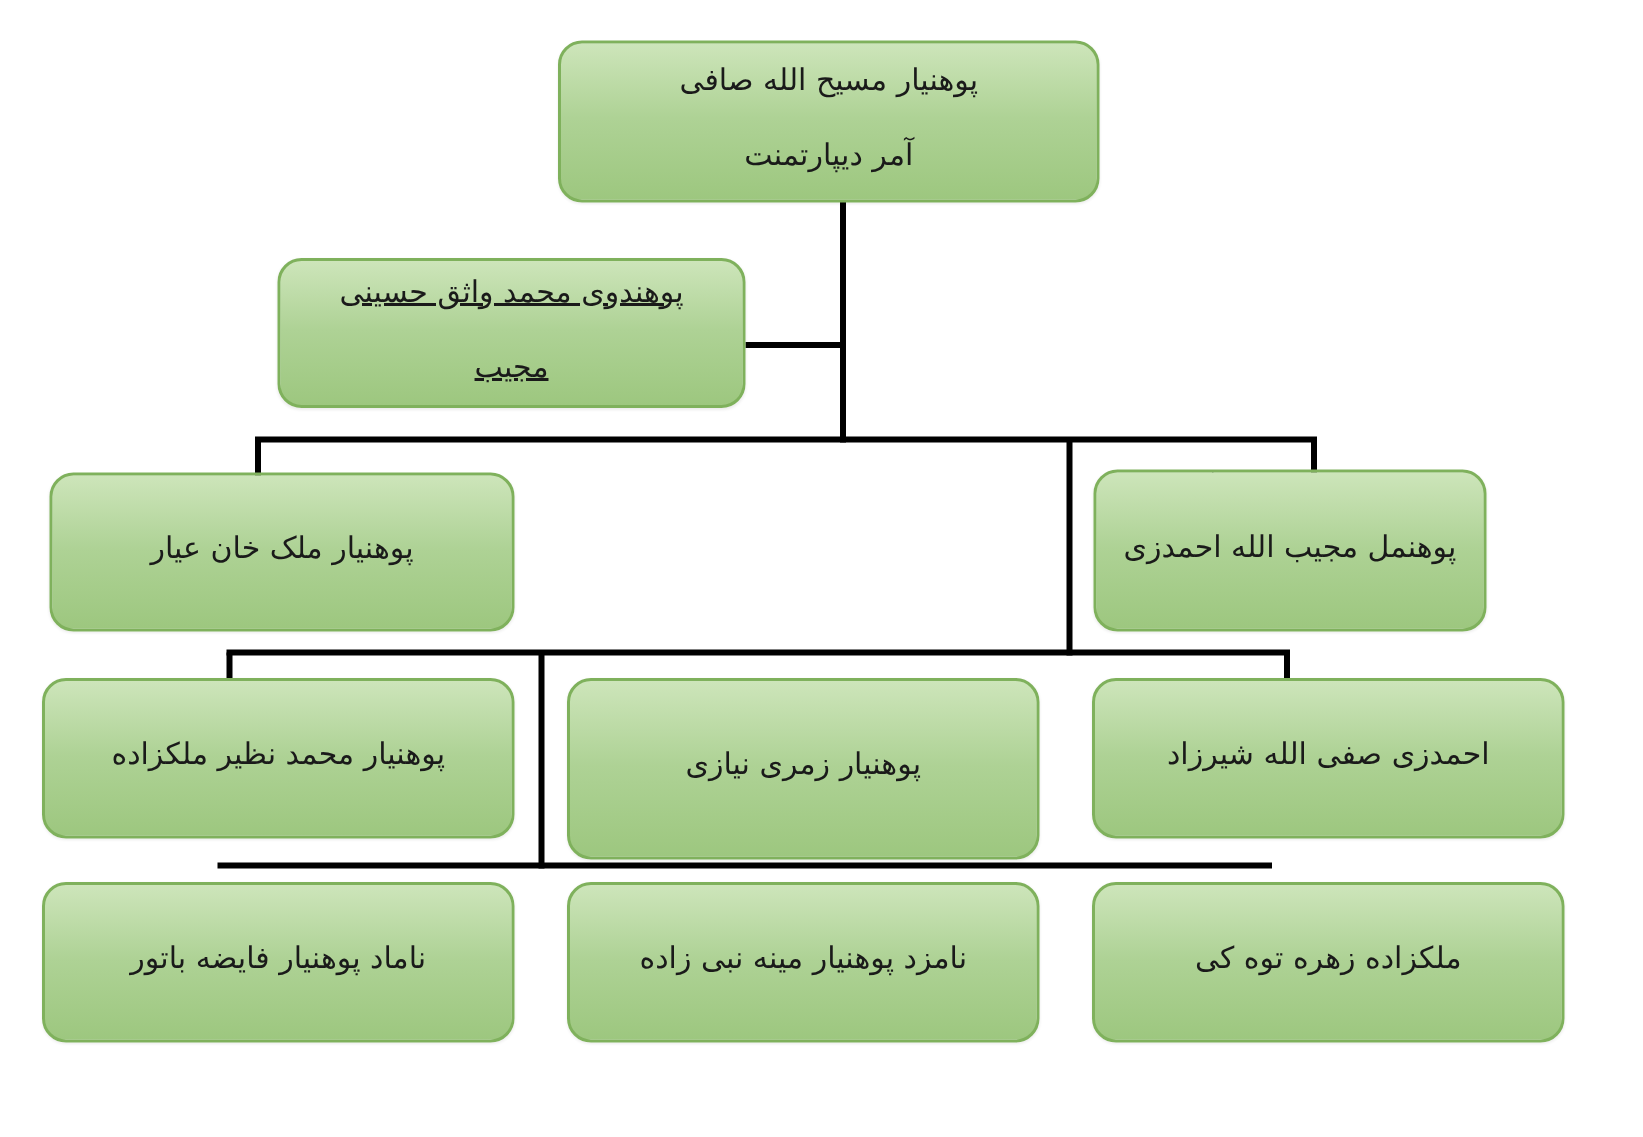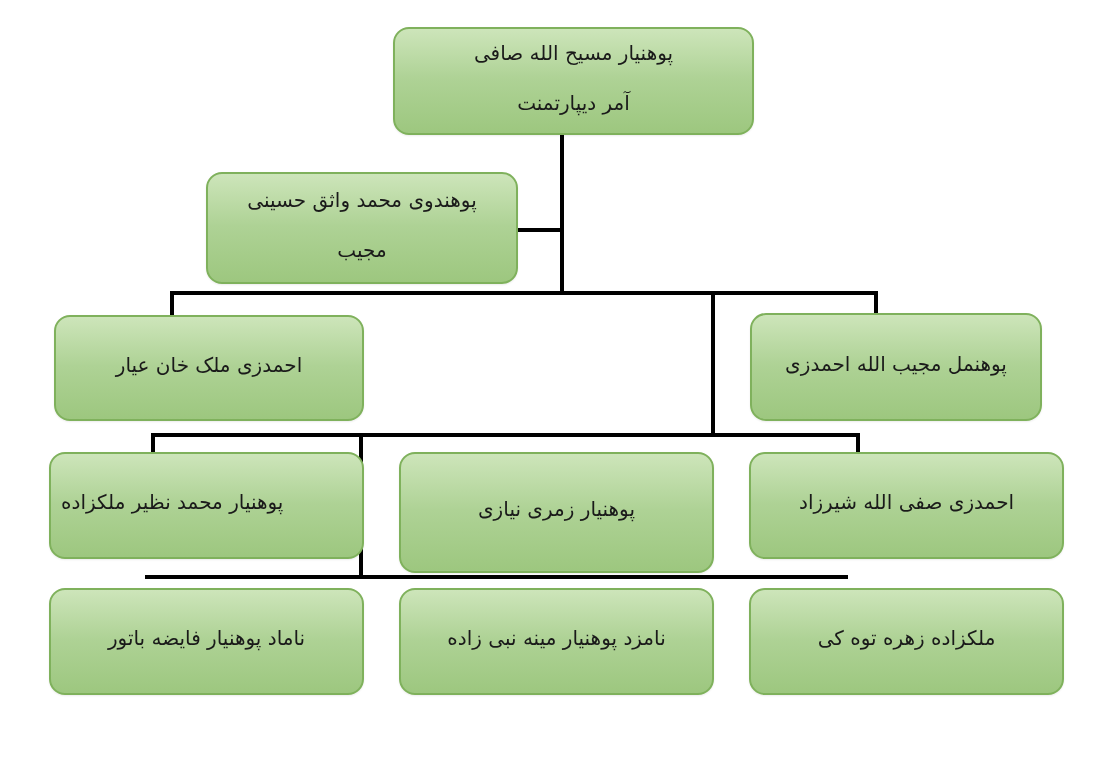"پوهنیار مسیح الله صافی" .node { margin-left: 21px -> none }
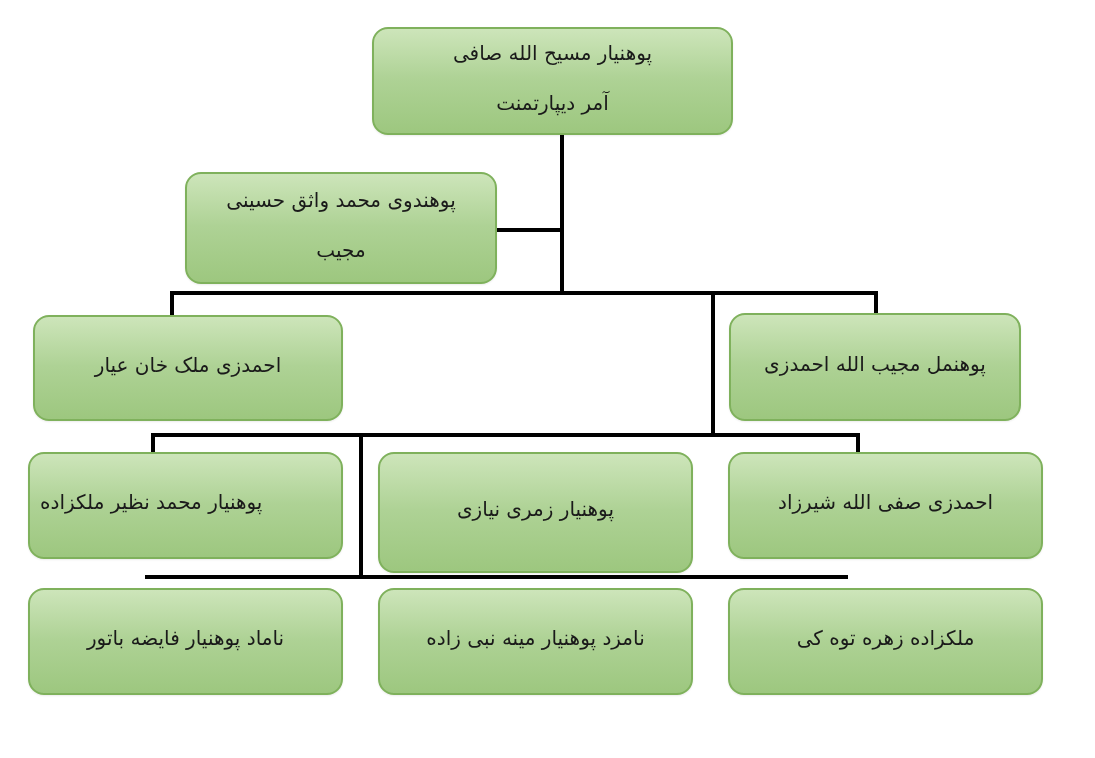"پوهندوی محمد واثق حسینی" div.node { height: 112px -> 100px; text-decoration: none -> underline }
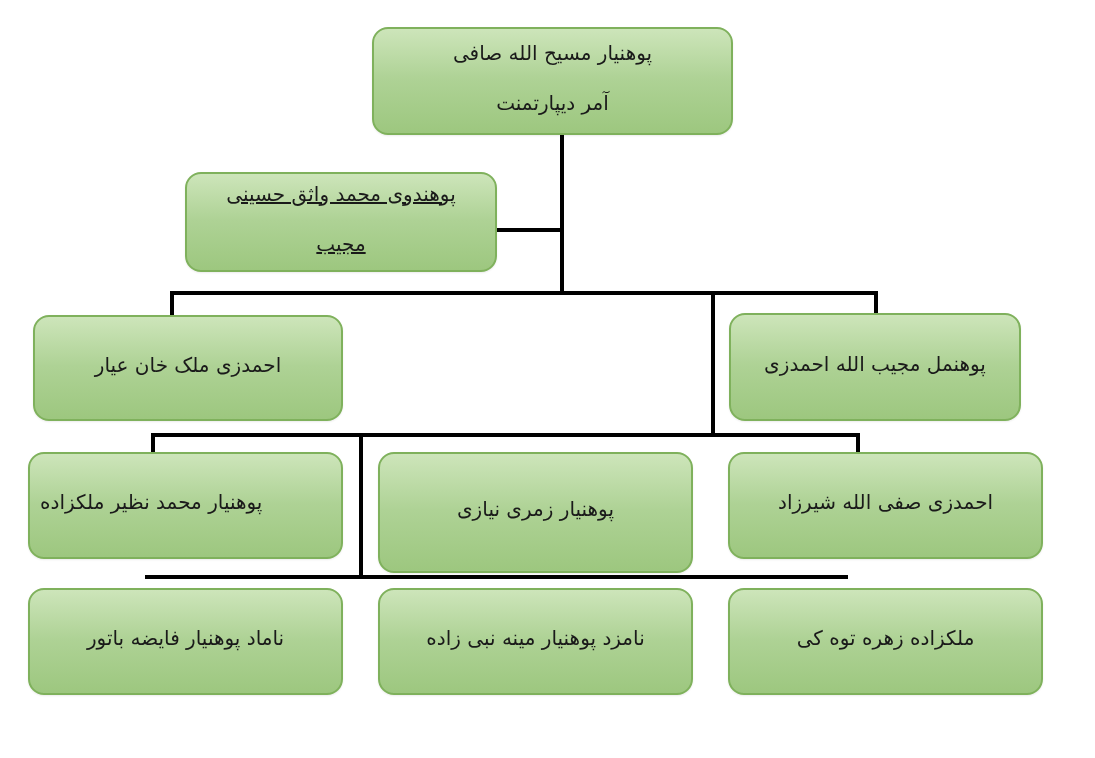"احمدزی ملک خان عیار" span { text: احمدزی -> پوهنیار }
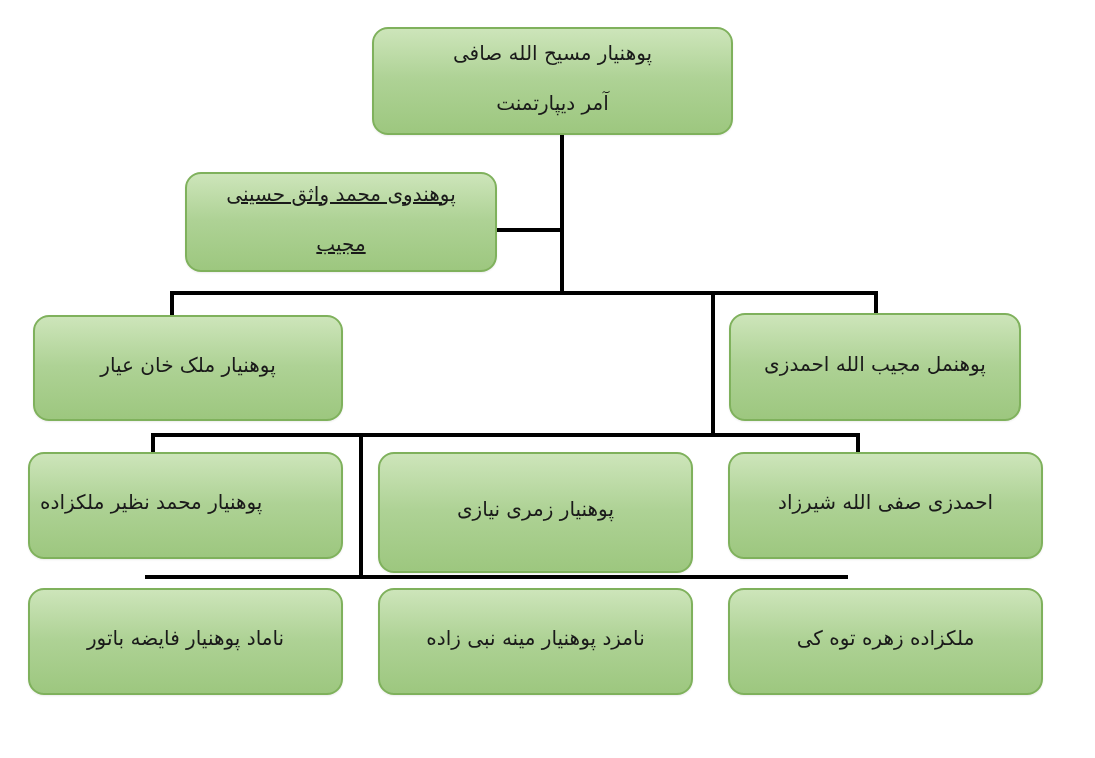"پوهنمل مجیب الله احمدزی" div.node { width: 292px -> 262px }
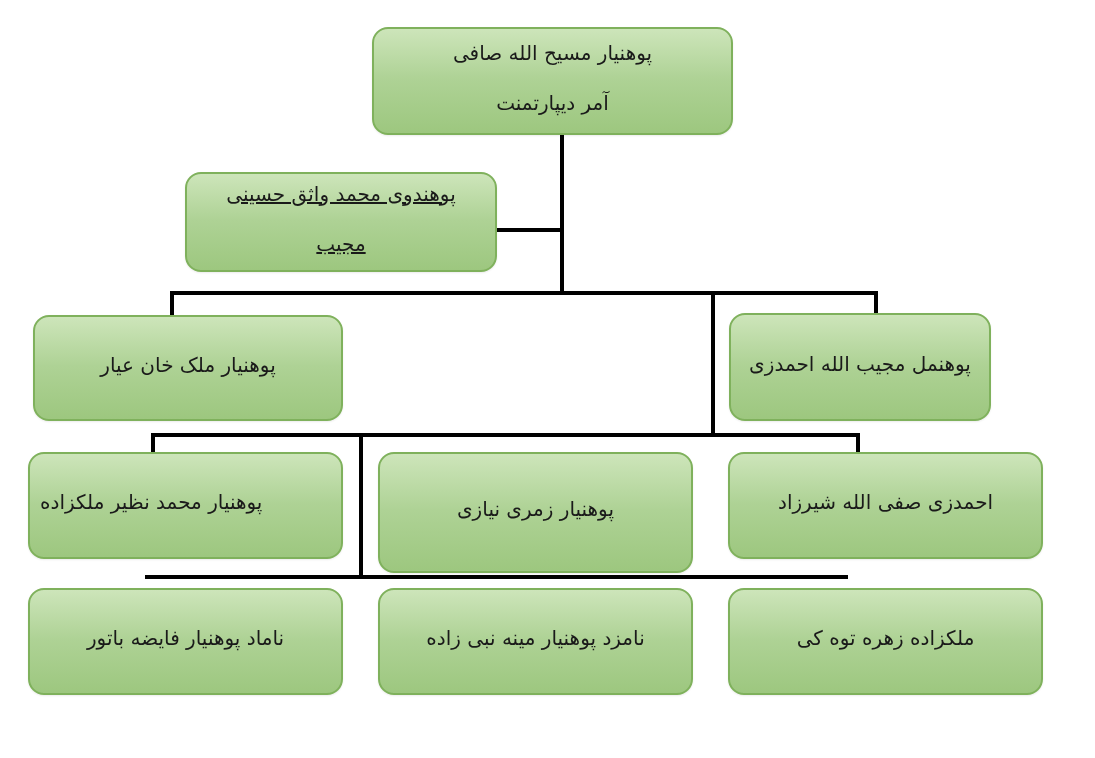"پوهنیار محمد نظیر ملکزاده" div.node { align-items: flex-end -> none }
